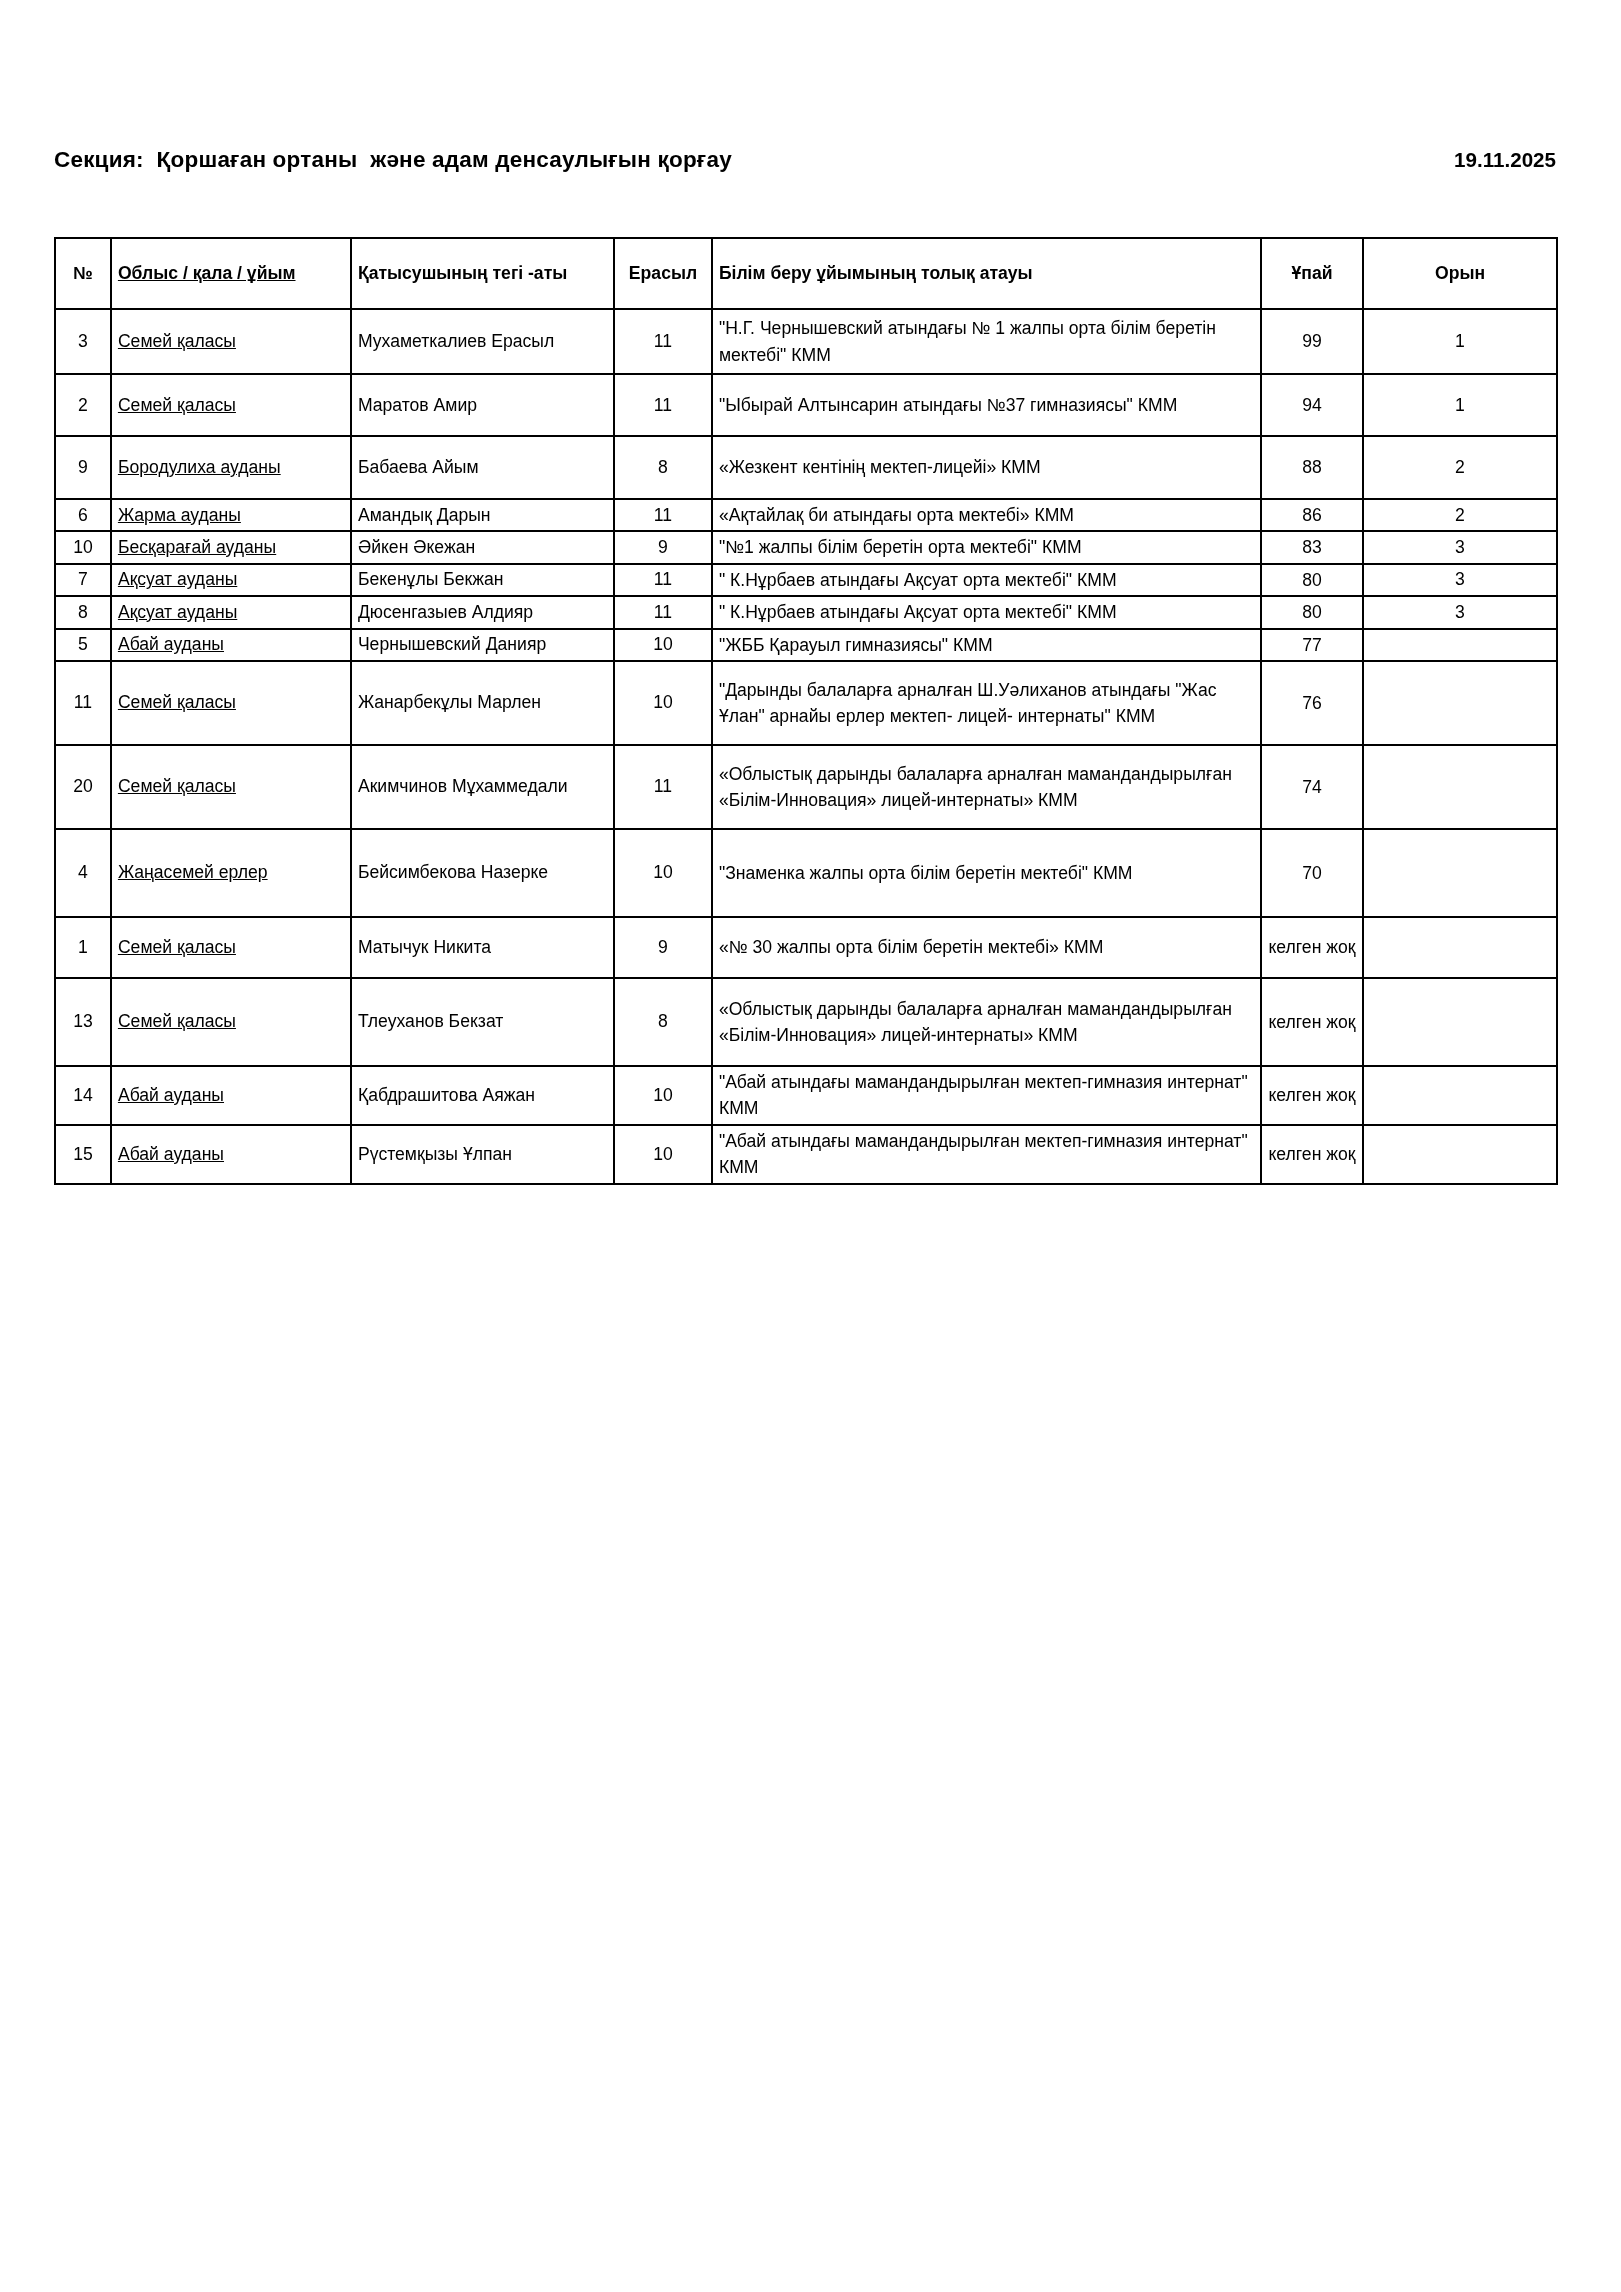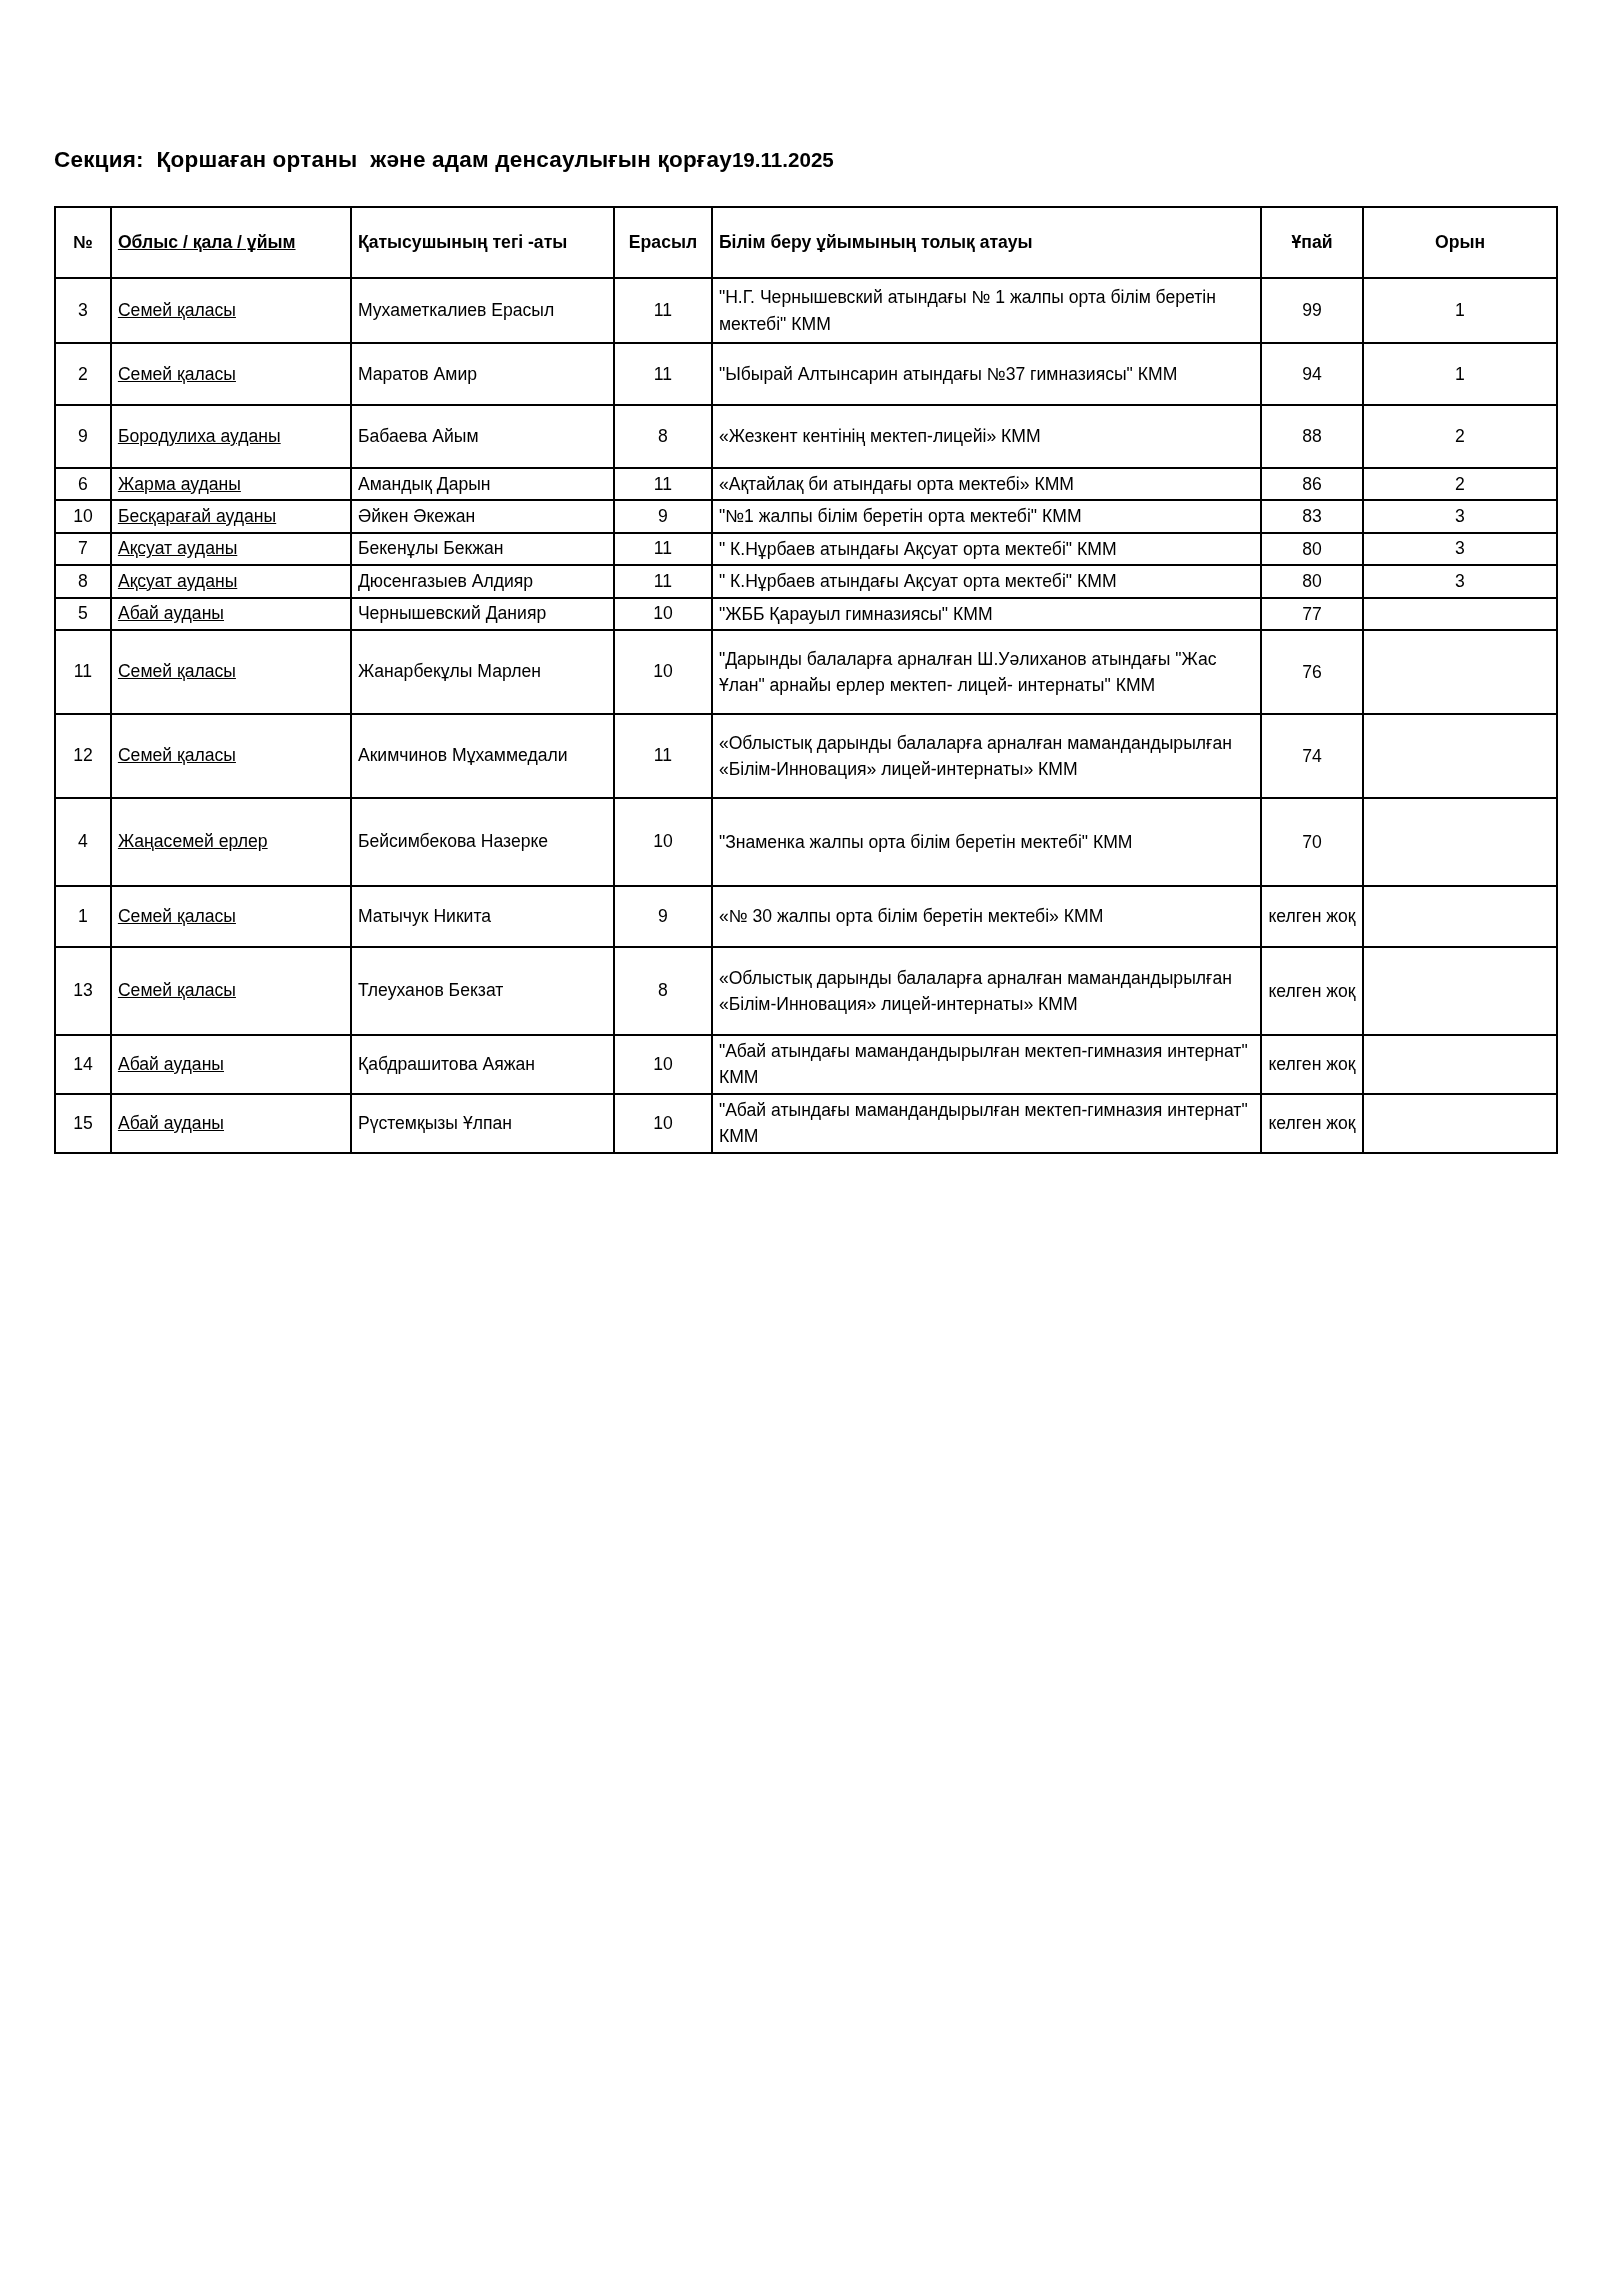"Секция: Қоршаған ортаны және адам" .doc-header { justify-content: flex-start -> space-between; margin-bottom: 33px -> 64px }
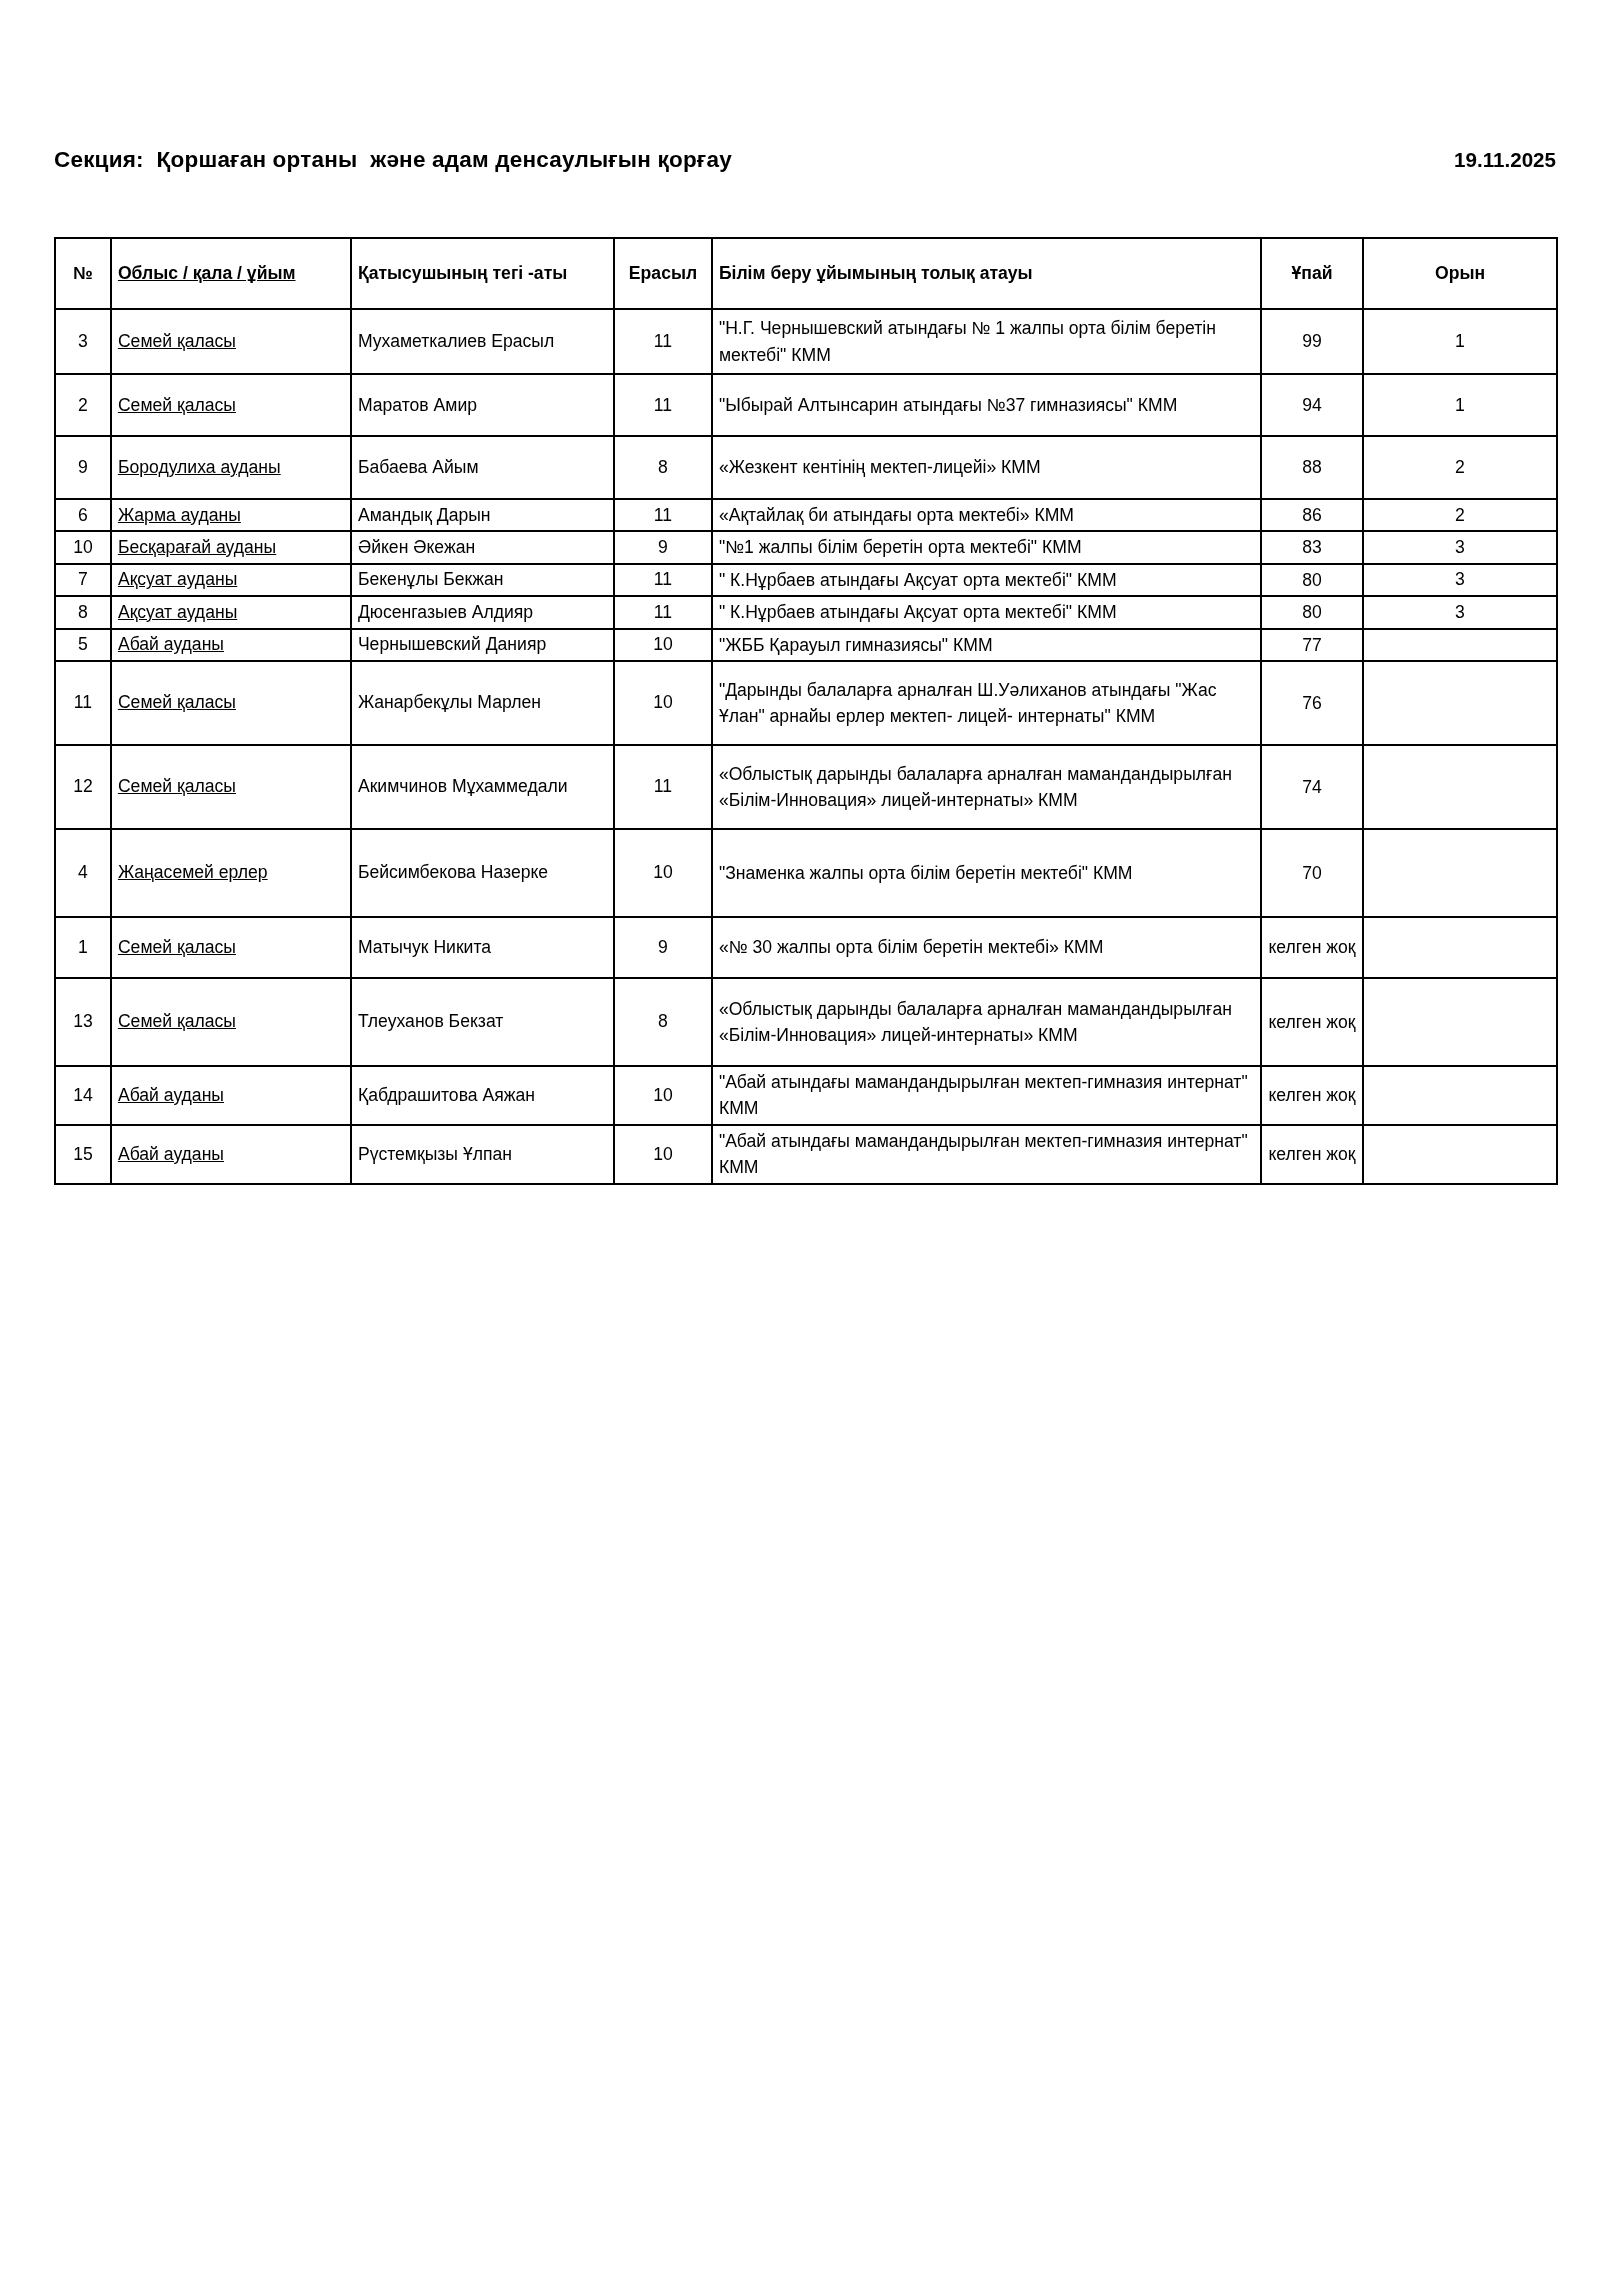"12" td.col-num { text: 12 -> 20 }
